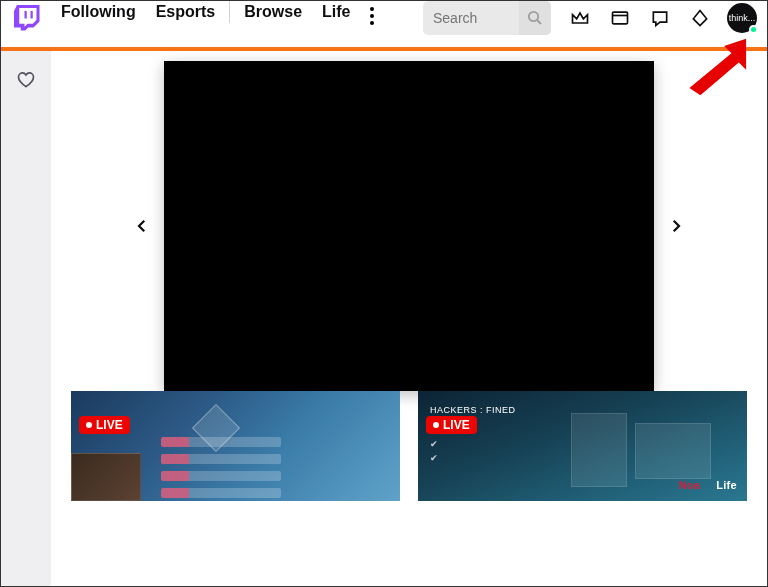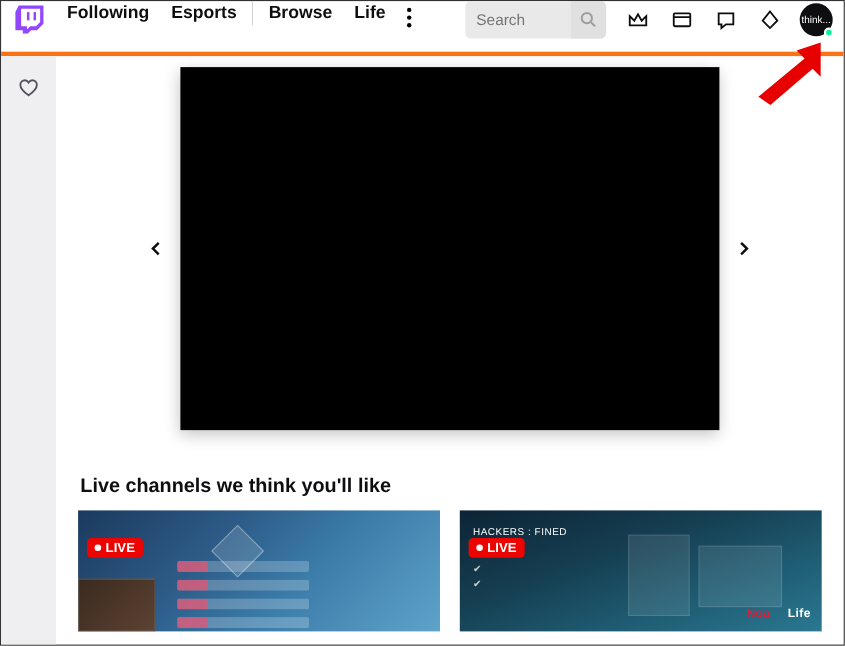"Live channels we think you'll" div.section-title { html: <div>Live channels we think you'll like</div> -> none }
